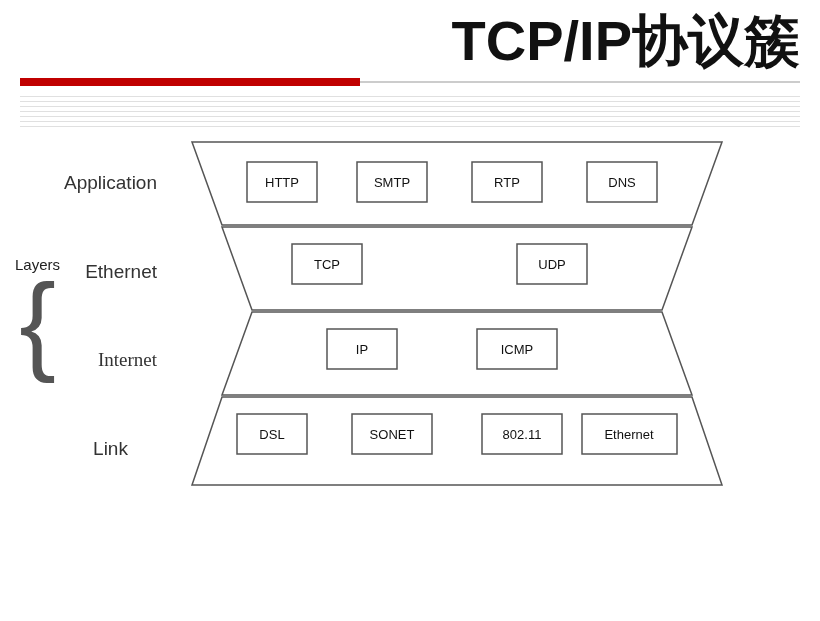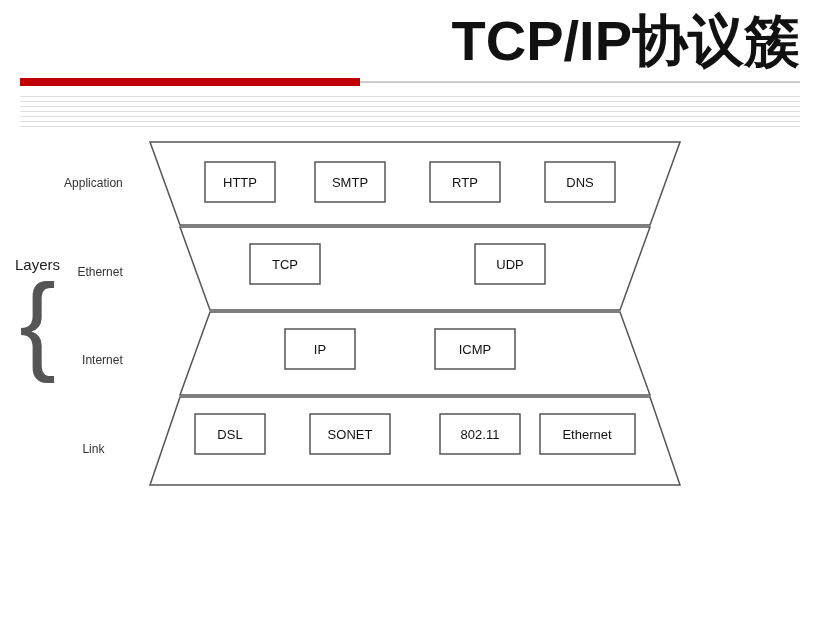"Application" div { font-size: 12px -> 19px; margin-right: 2px -> 10px }
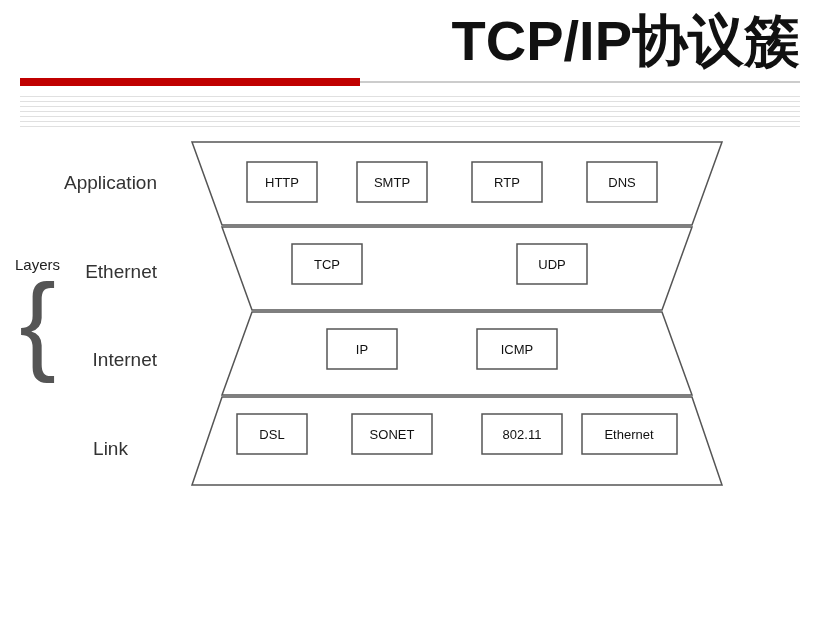"Internet" div { font-family: none -> Liberation Serif, serif }
